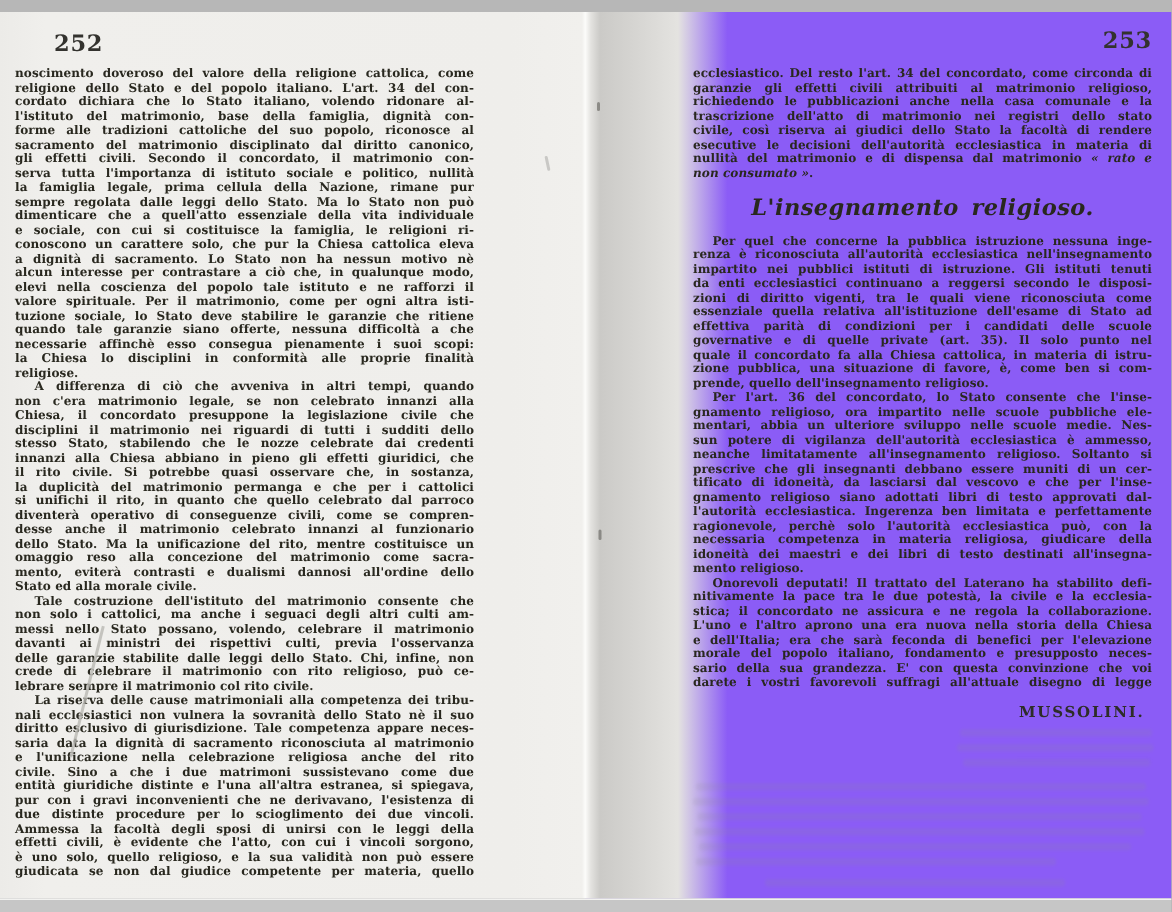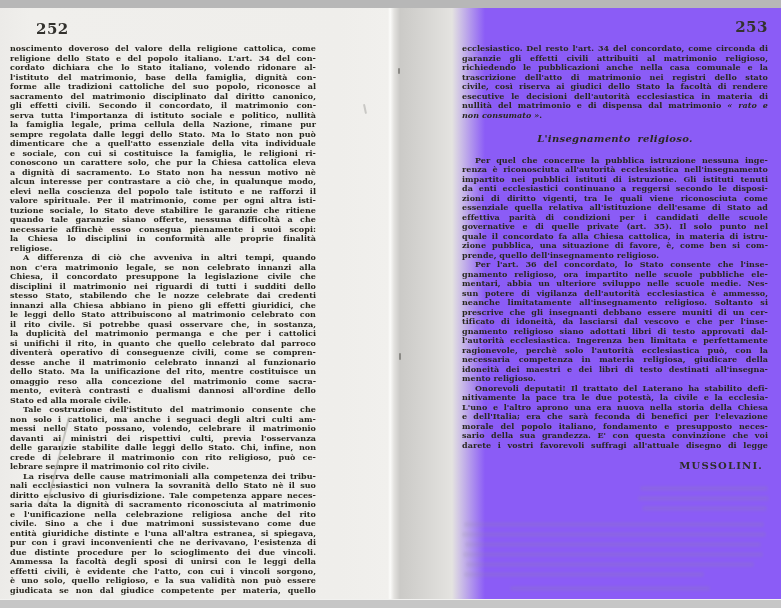"L'insegnamento religioso." .heading { font-size: 10px -> 15px }
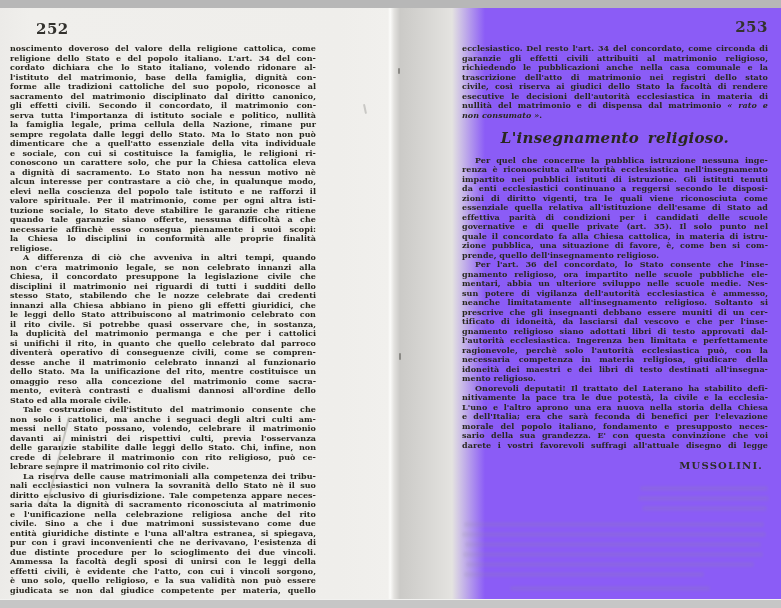"le leggi dello Stato attribuiscono" div.line { html: <div>le leggi dello Stato attribuiscono al matrimonio celebrato con</div> -> none }
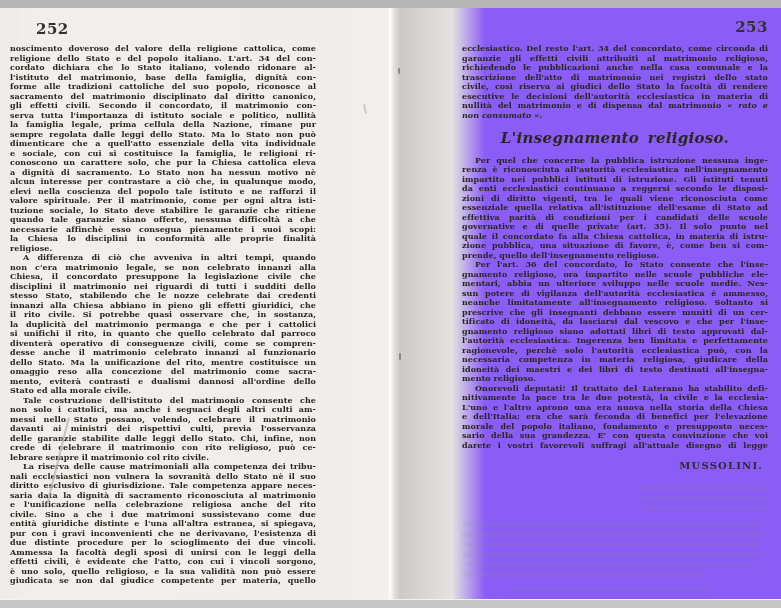"stica; il concordato ne assicura" div.line { html: none -> <div>stica; il concordato ne assicura e ne regola la collaborazione.</div> }
